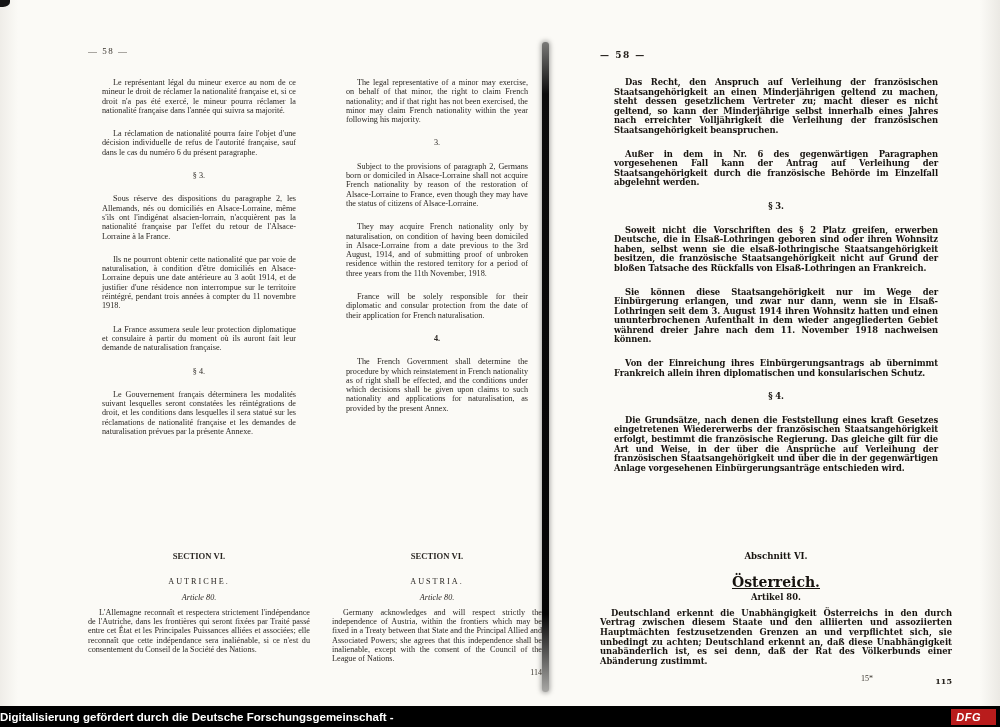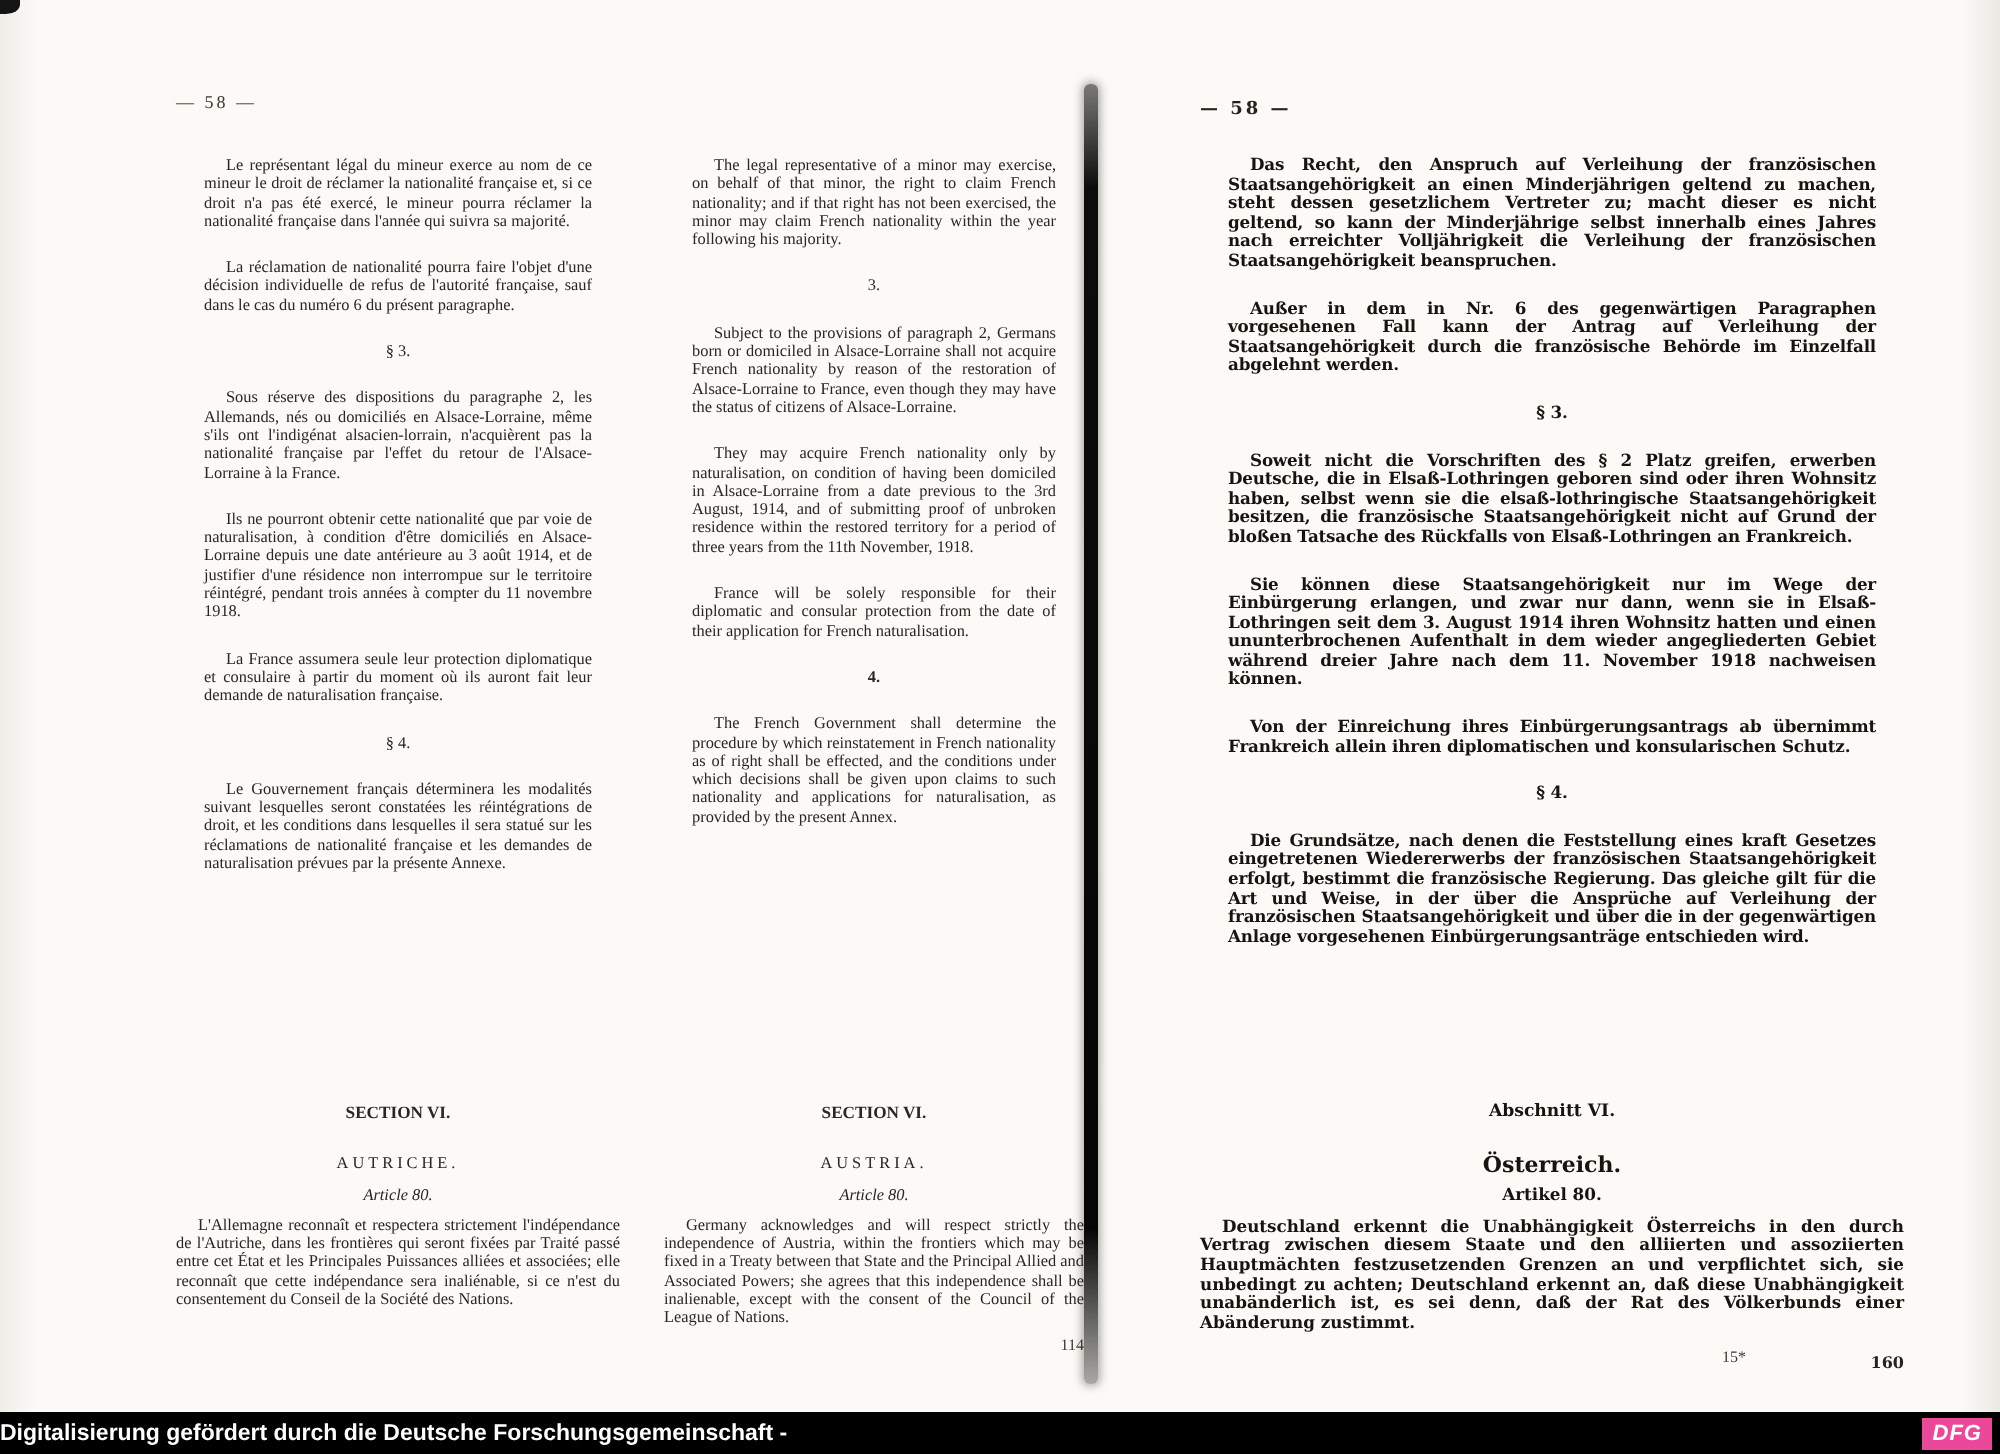"Österreich." .sec-de .sec-sub { font-size: 11px -> 14px; text-decoration: none -> underline }
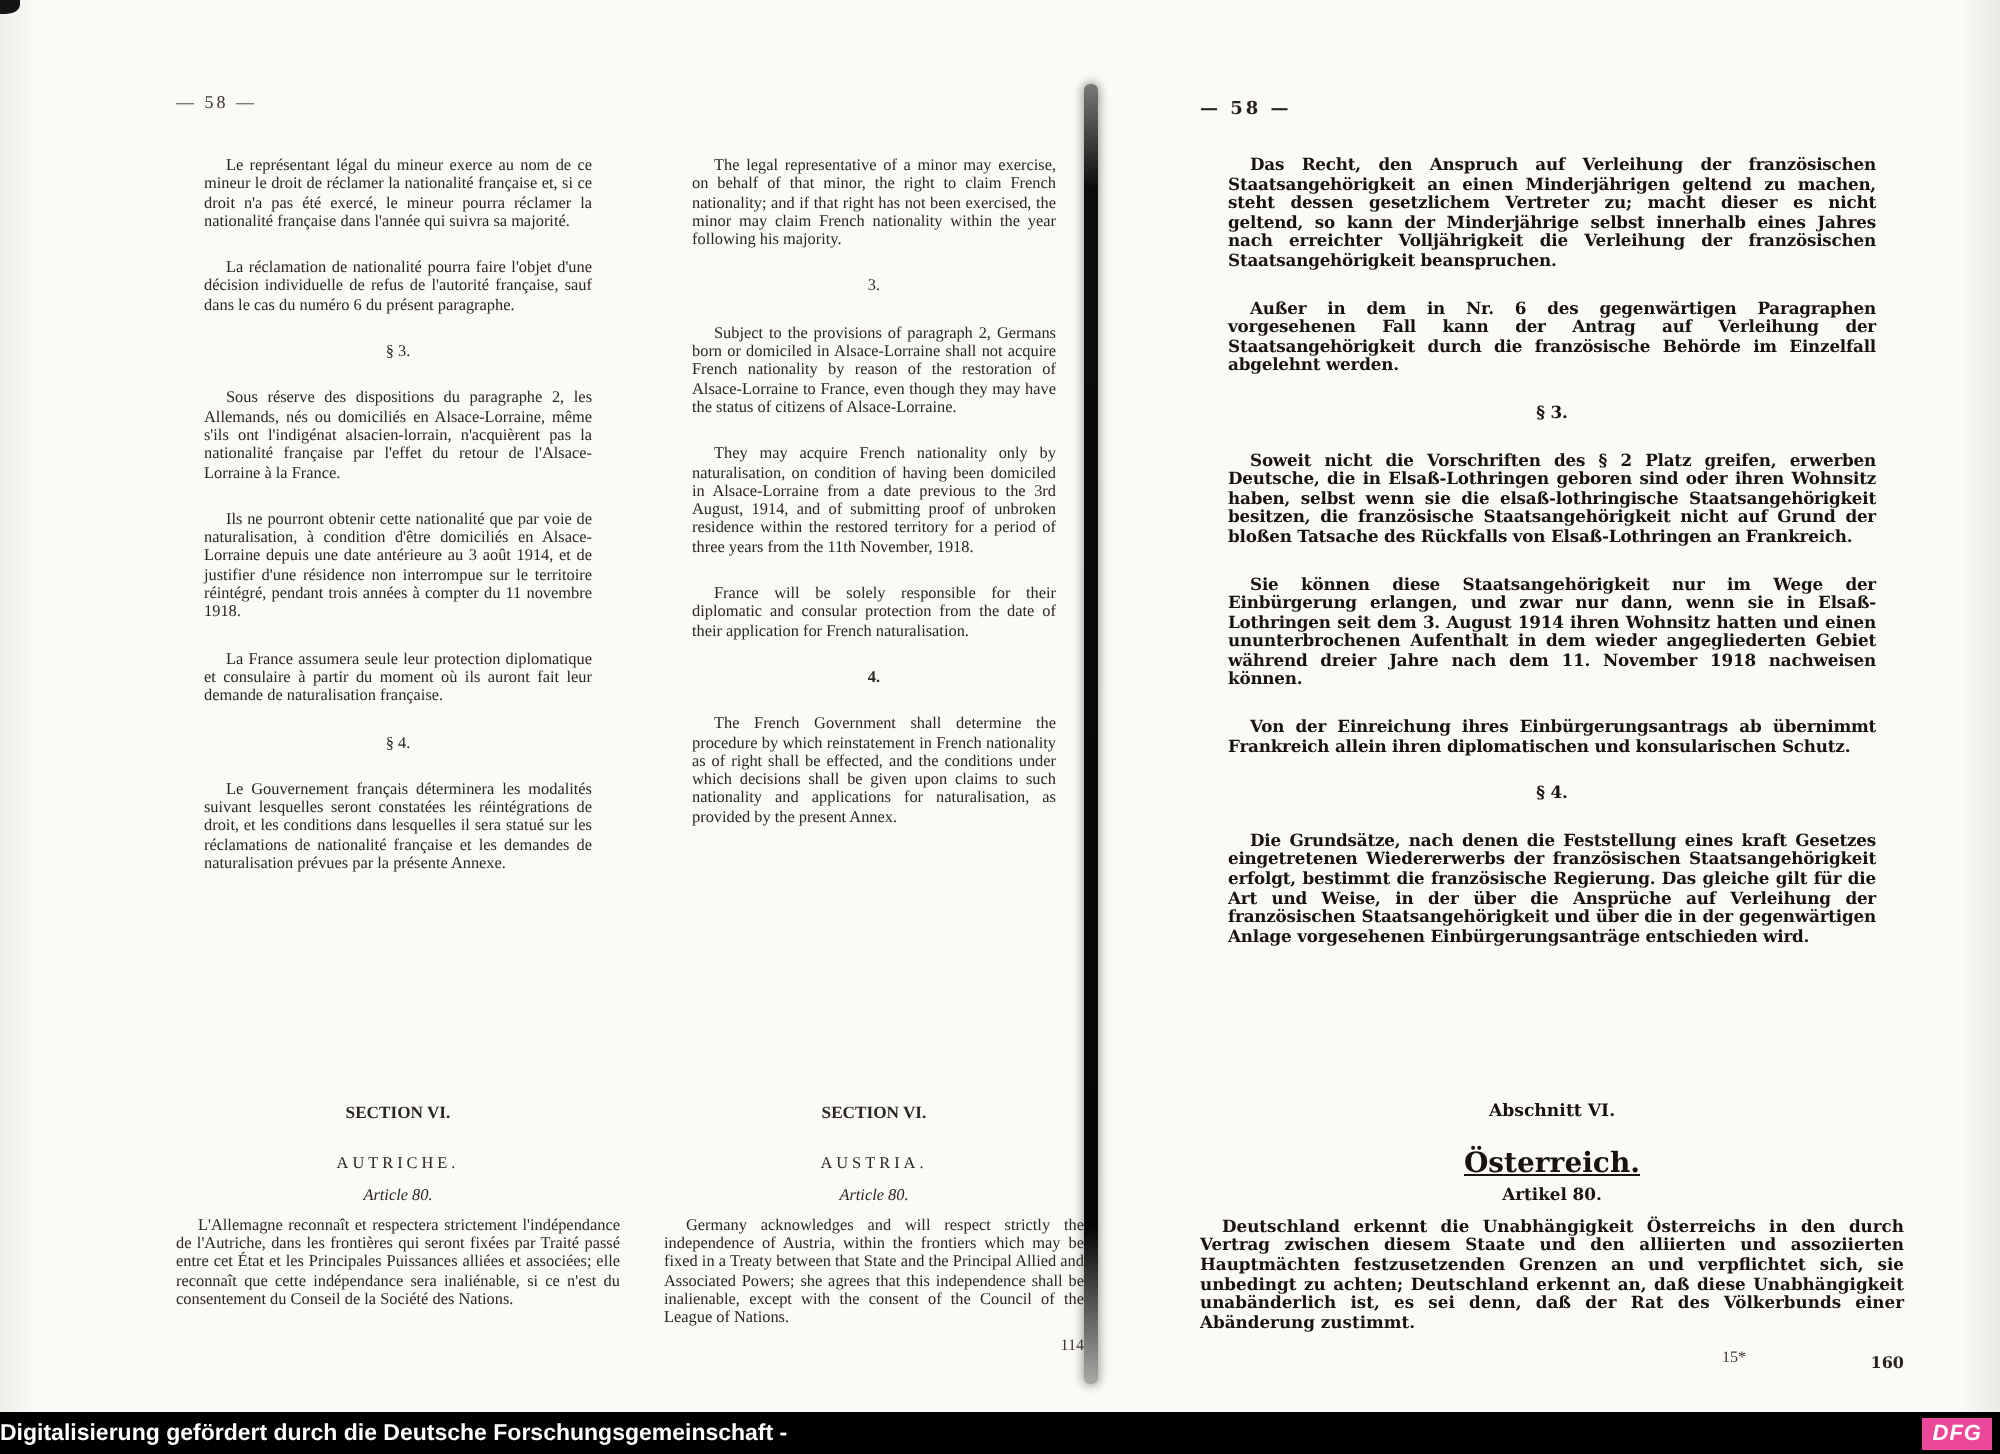"160" div.page-num { text: 160 -> 115 }
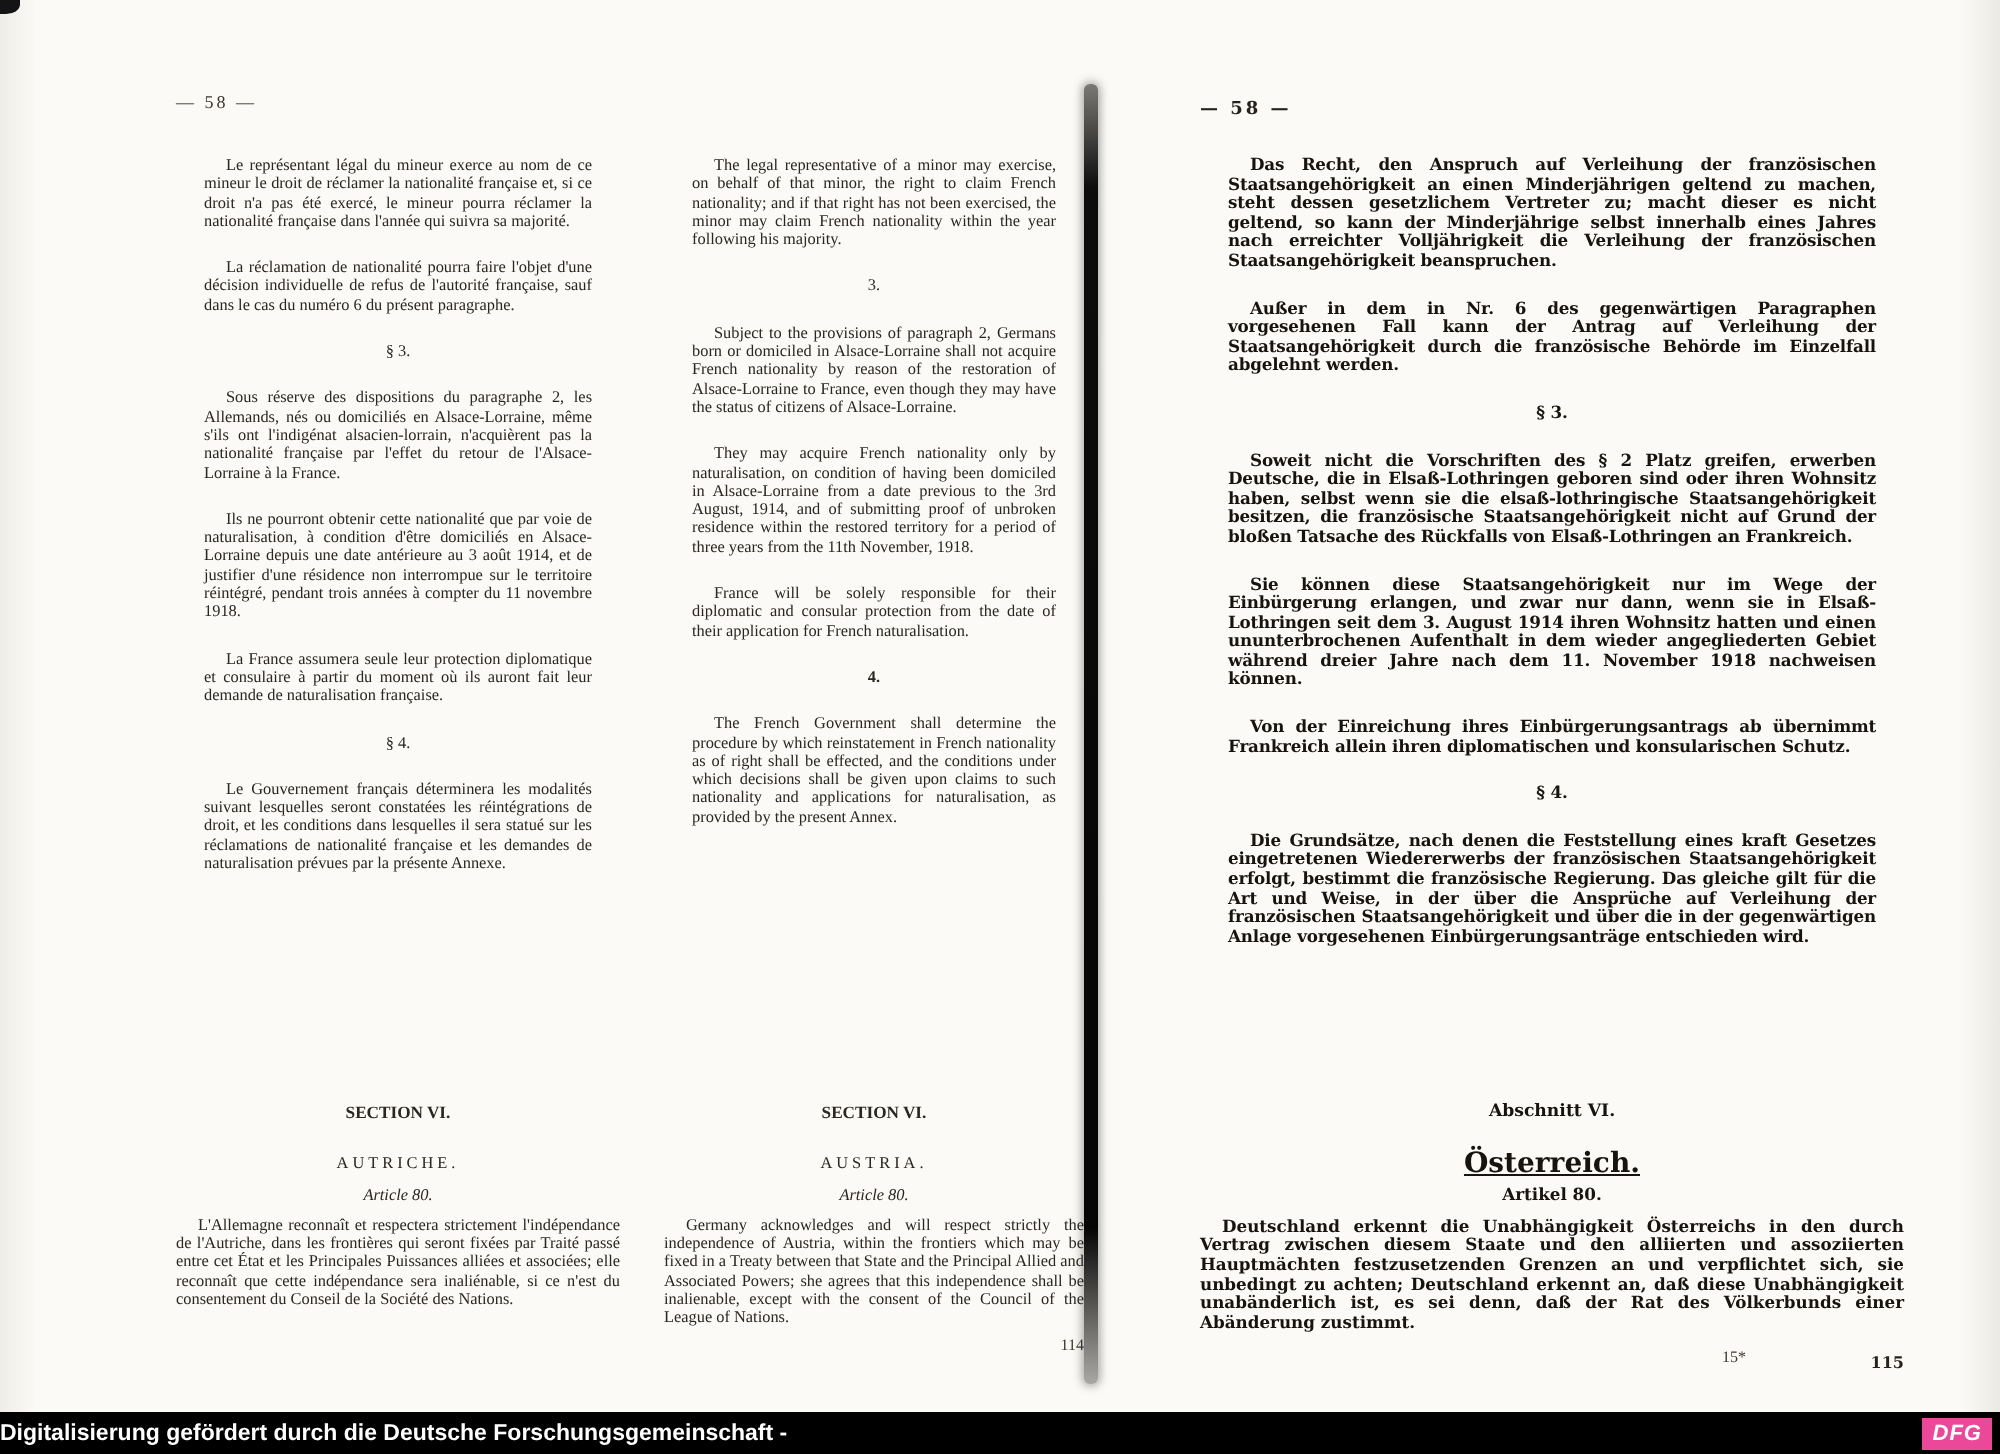"DFG" .dfg-logo { background: #ec4899 -> #b91c1c; padding: 3px 5px 2px 5px -> 3px 15px 2px 5px }
